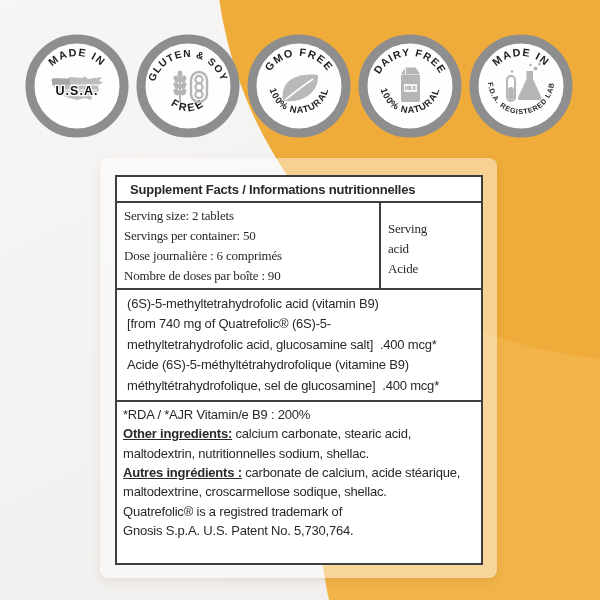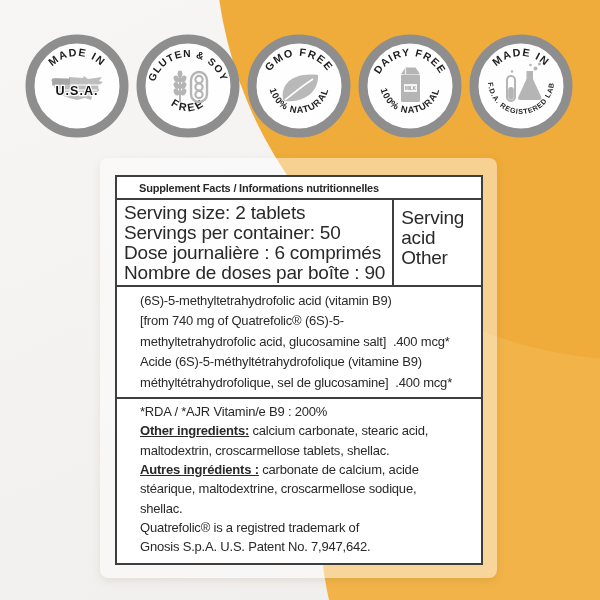"Supplement Facts / Informations" .label-title { font-size: 11px -> 13px; padding: 5px 22px 4px -> 5px 13px 4px }
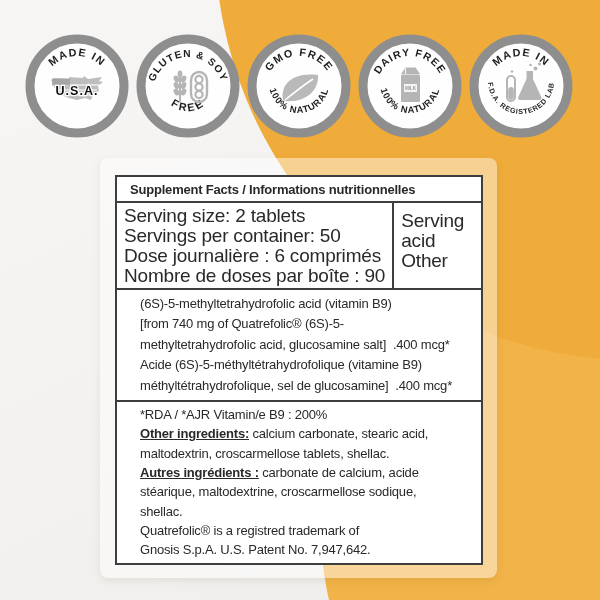"Serving size: 2 tablets" .s1-line { font-family: none -> Liberation Serif, serif; font-size: 19px -> 13px }
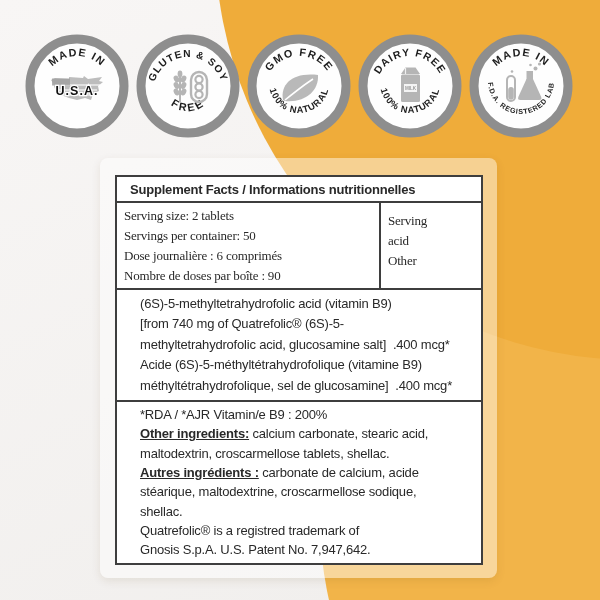"Serving" .sec1-right { padding: 8px 7px 2px -> 16px 7px 2px }
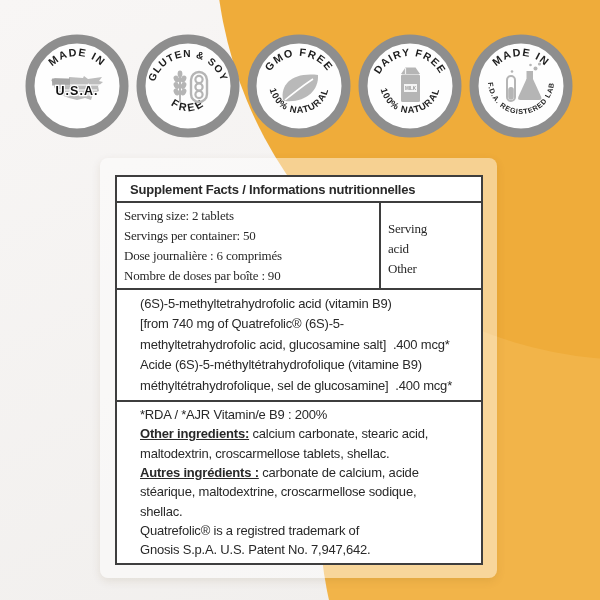"Other" div.s1-line { text: Other -> Acide }
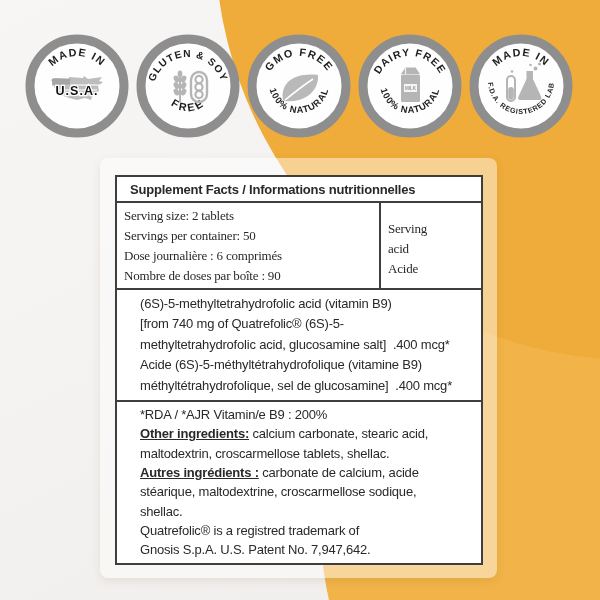"(6S)-5-methyltetrahydrofolic acid" .sec2 { padding: 4px 23px -> 4px 10px }
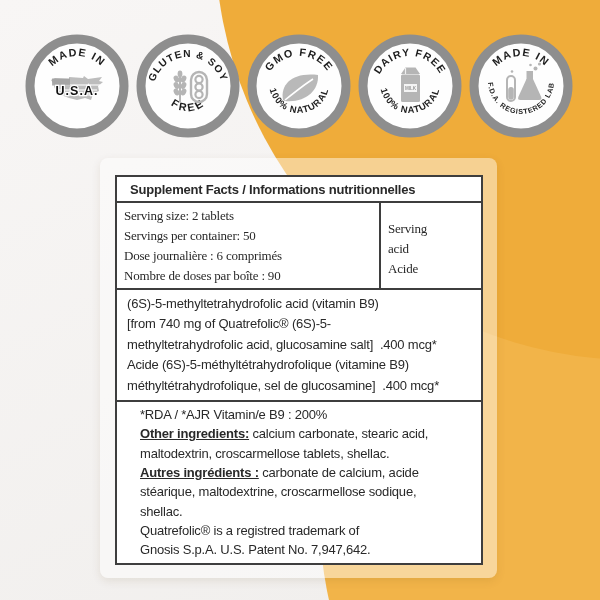"*RDA / *AJR Vitamin/e B9" .sec3 { padding: 3px 23px -> 3px 6px }
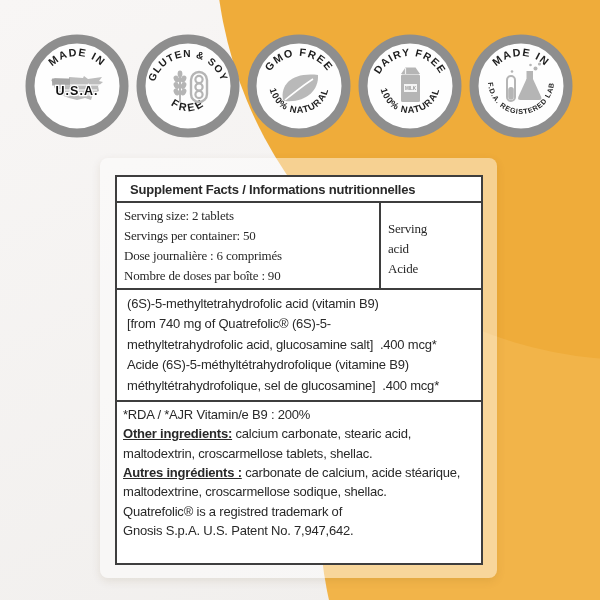"calcium carbonate, stearic acid," span { text: croscarmellose tablets -> nutritionnelles sodium }
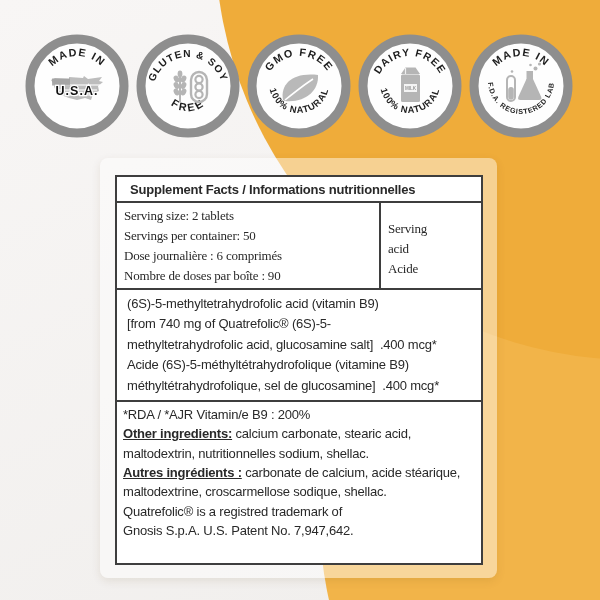"Gnosis S.p.A. U.S. Patent No." div.s3-line { text: 7,947,642 -> 5,730,764 }
